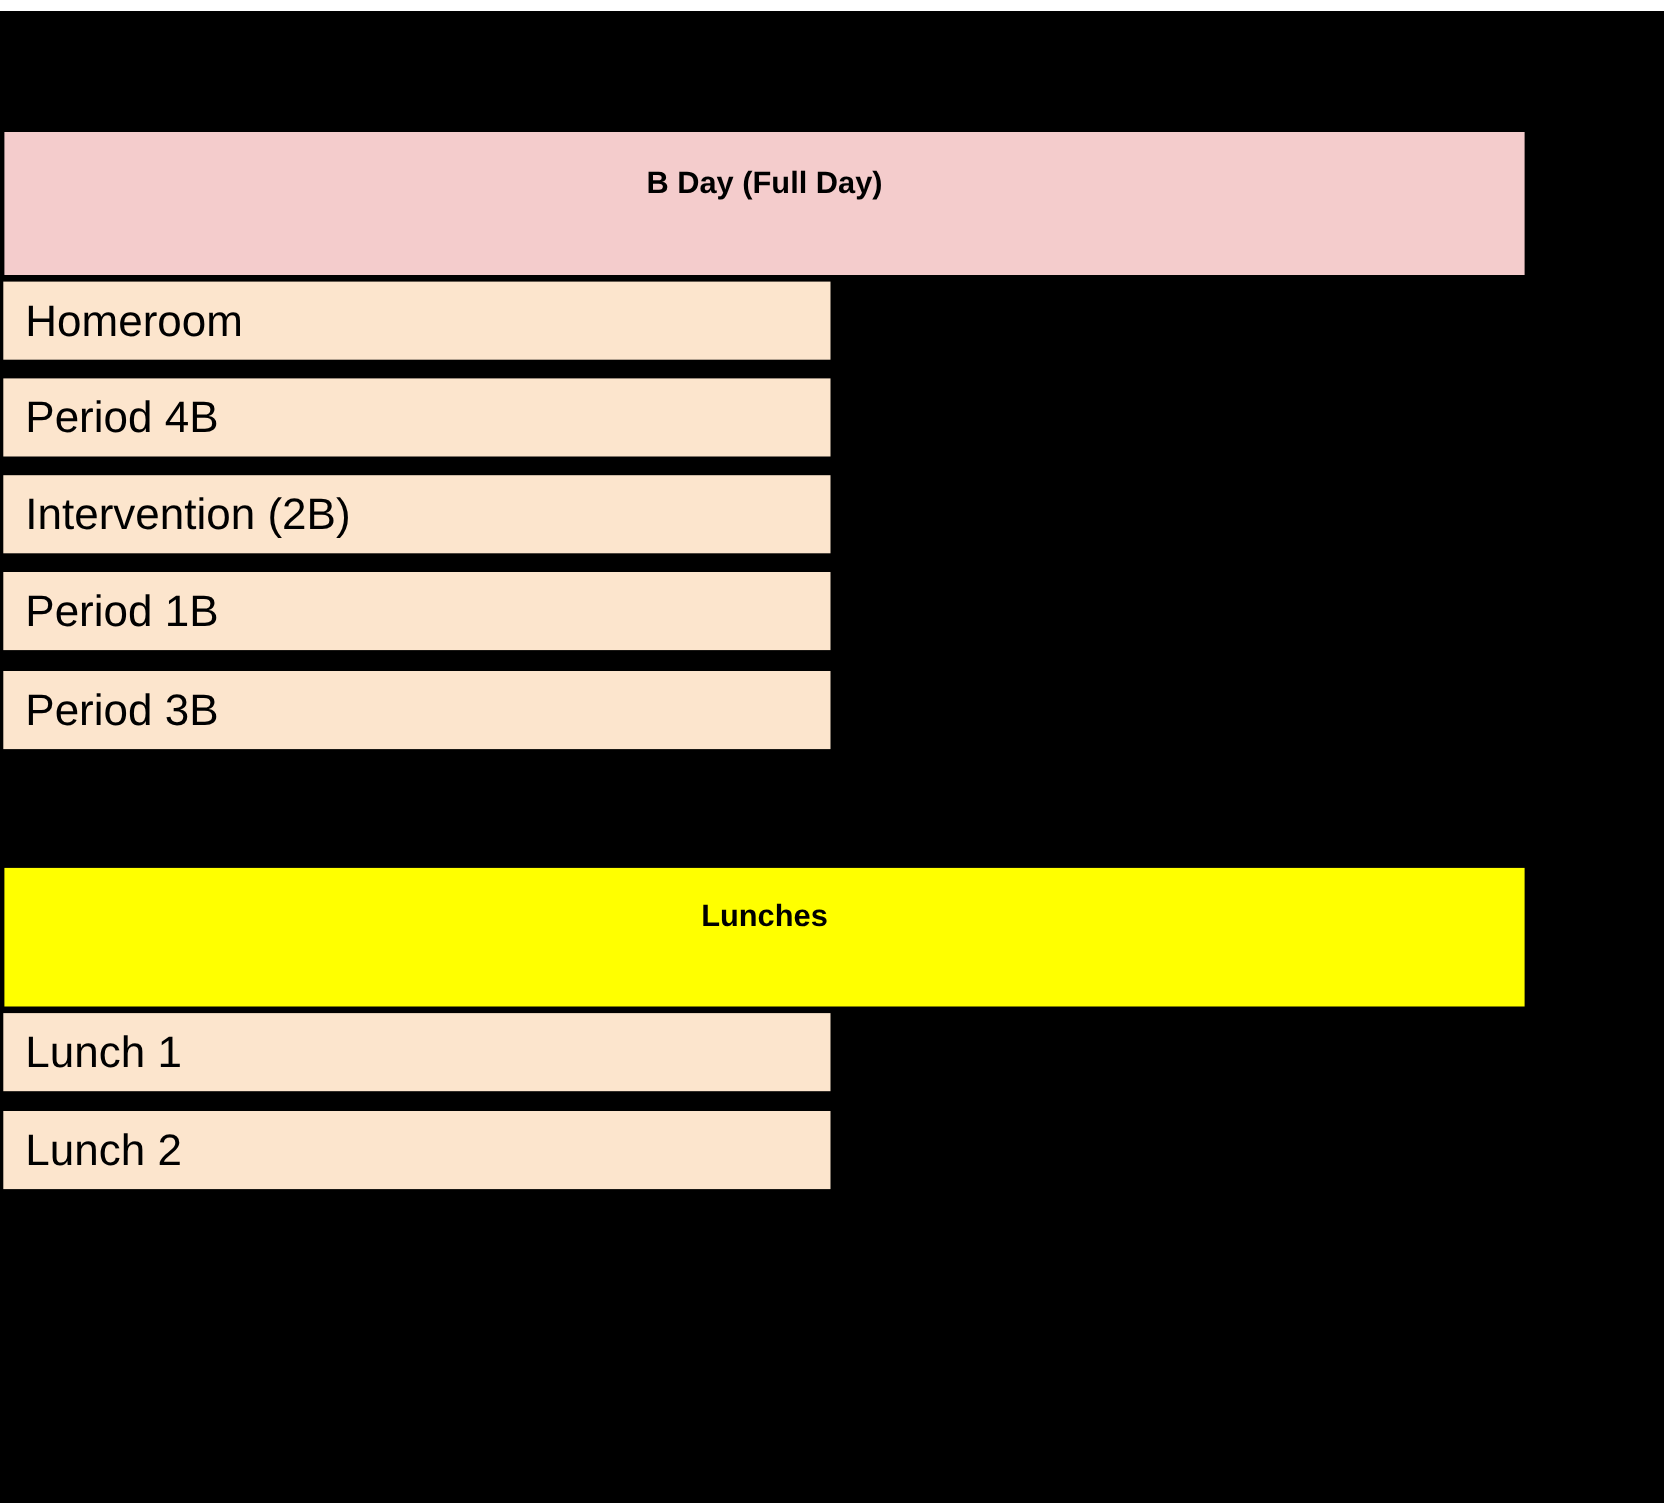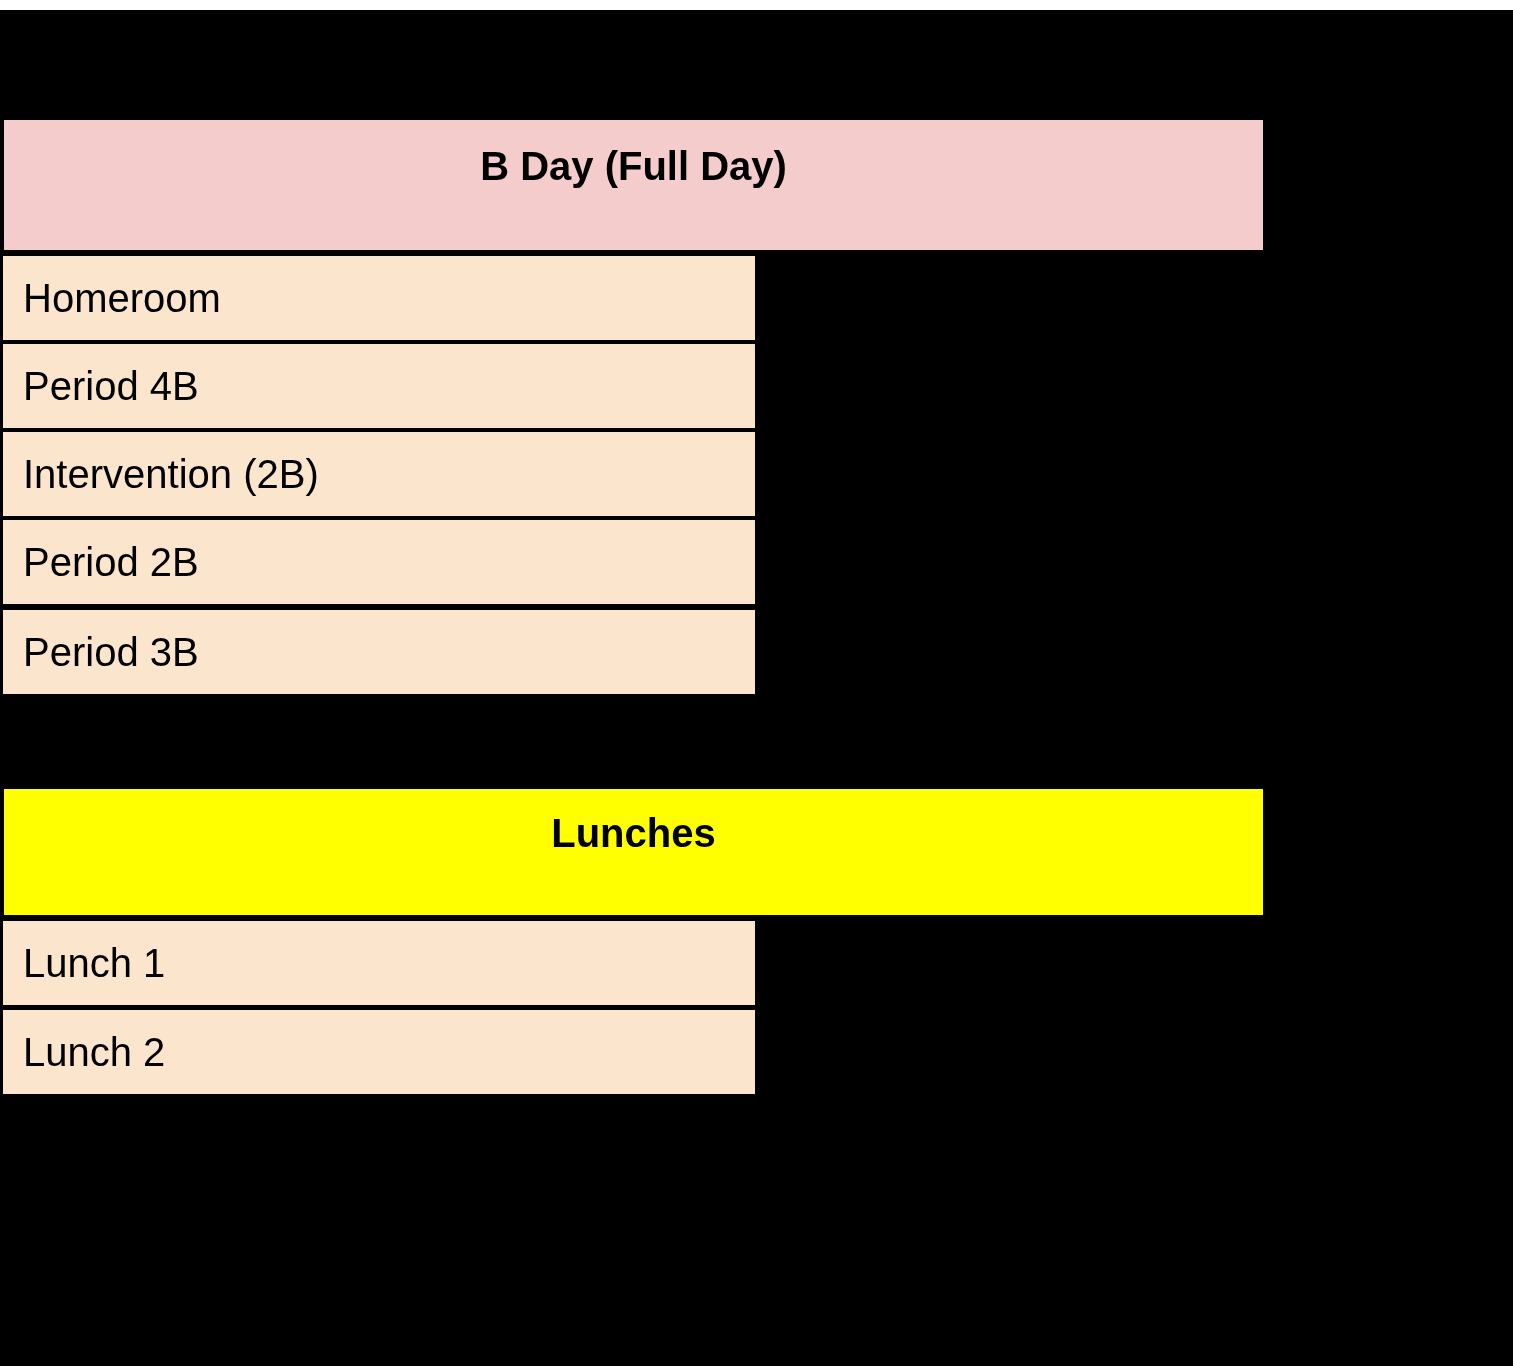"B Day (Full Day)" .banner { font-size: 40px -> 28px; width: 1259px -> 1382px }
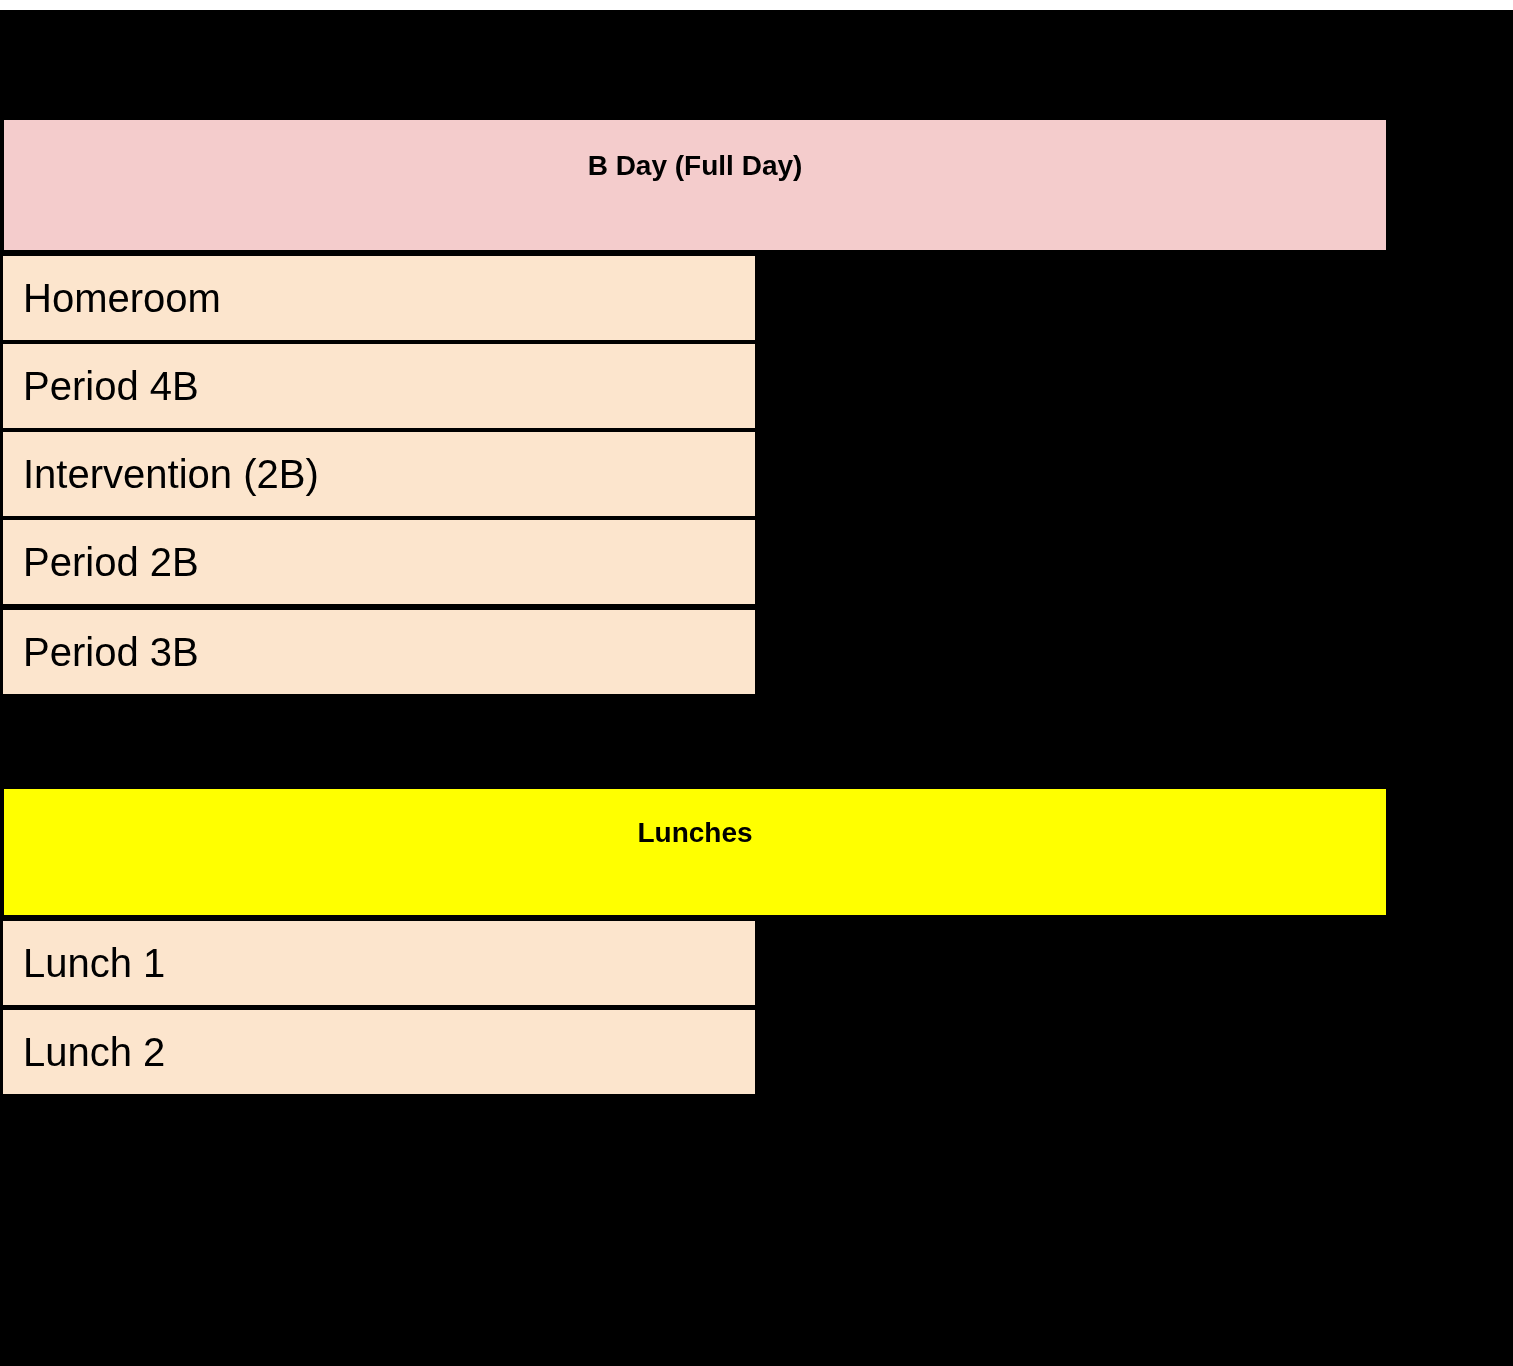"Homeroom" .cell { height: 84px -> 71px }
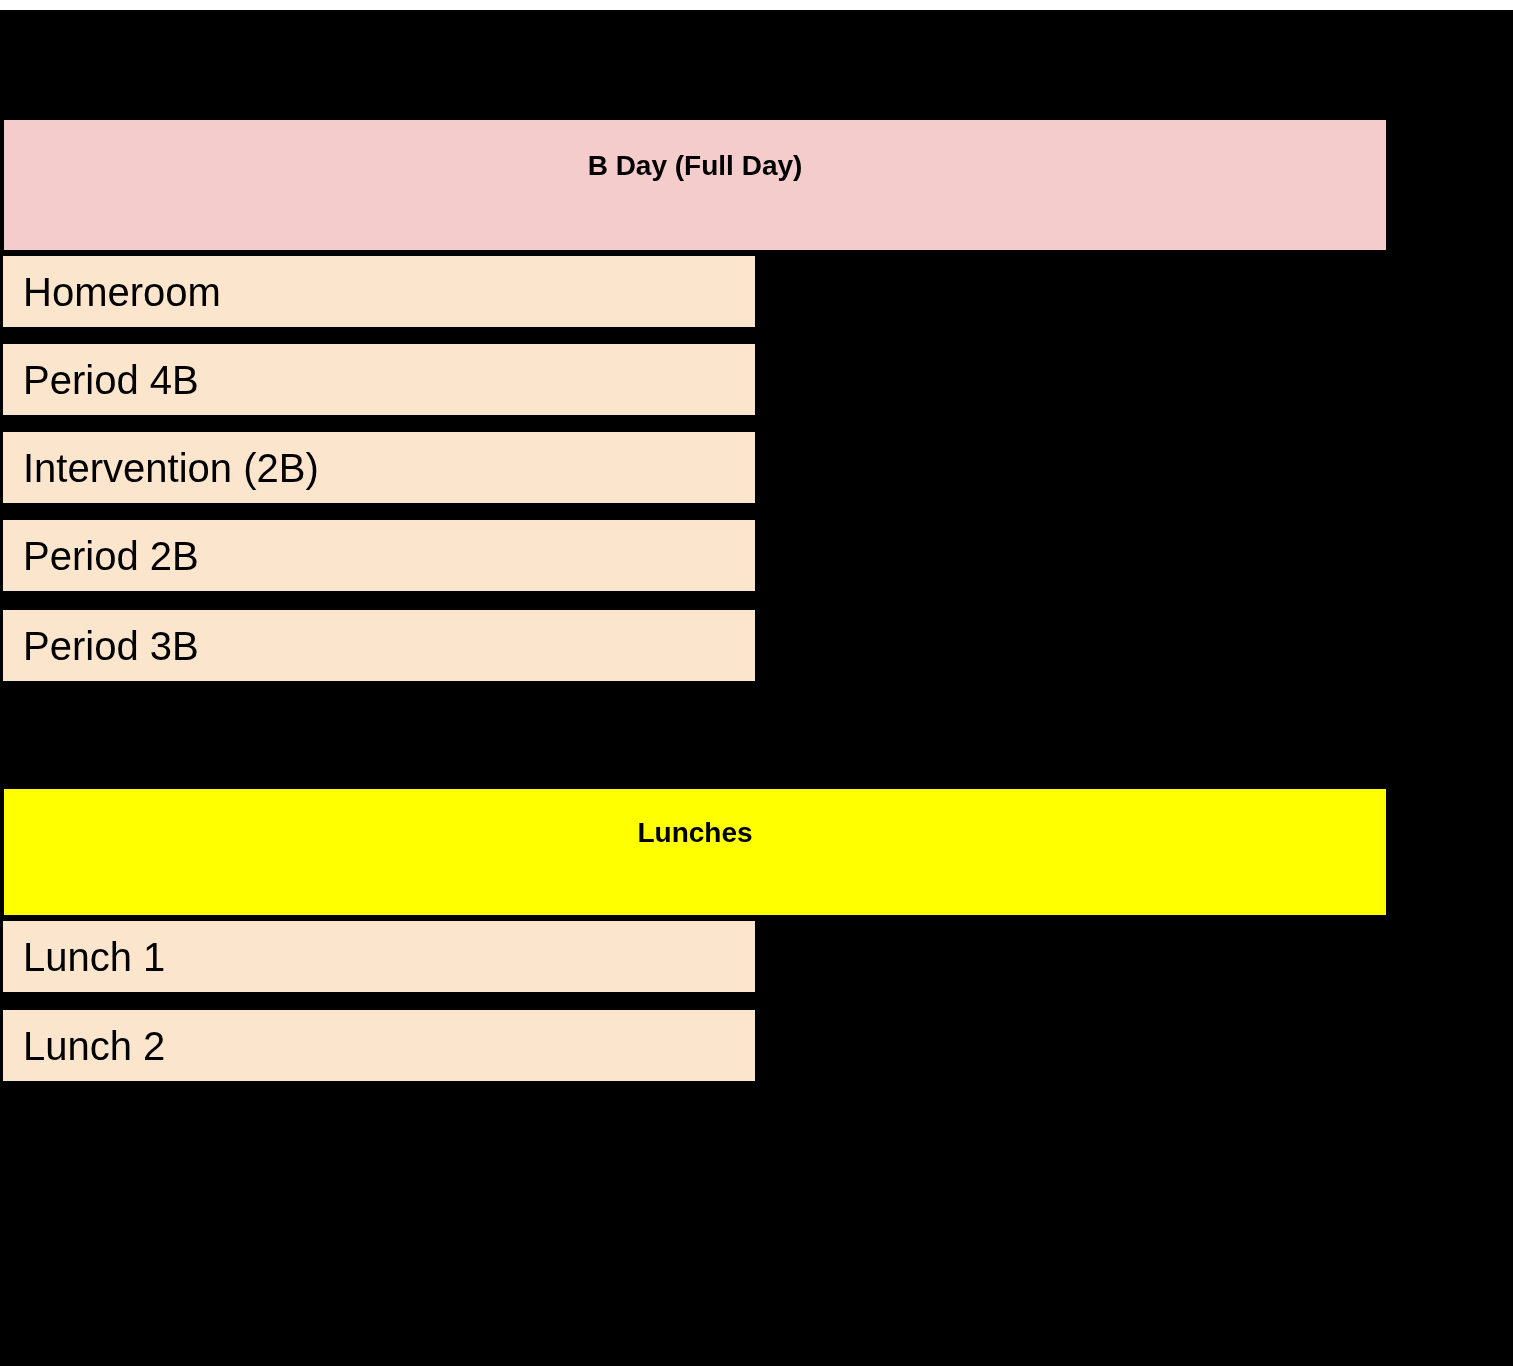"Period 2B" div.cell { text: 2B -> 1B }
